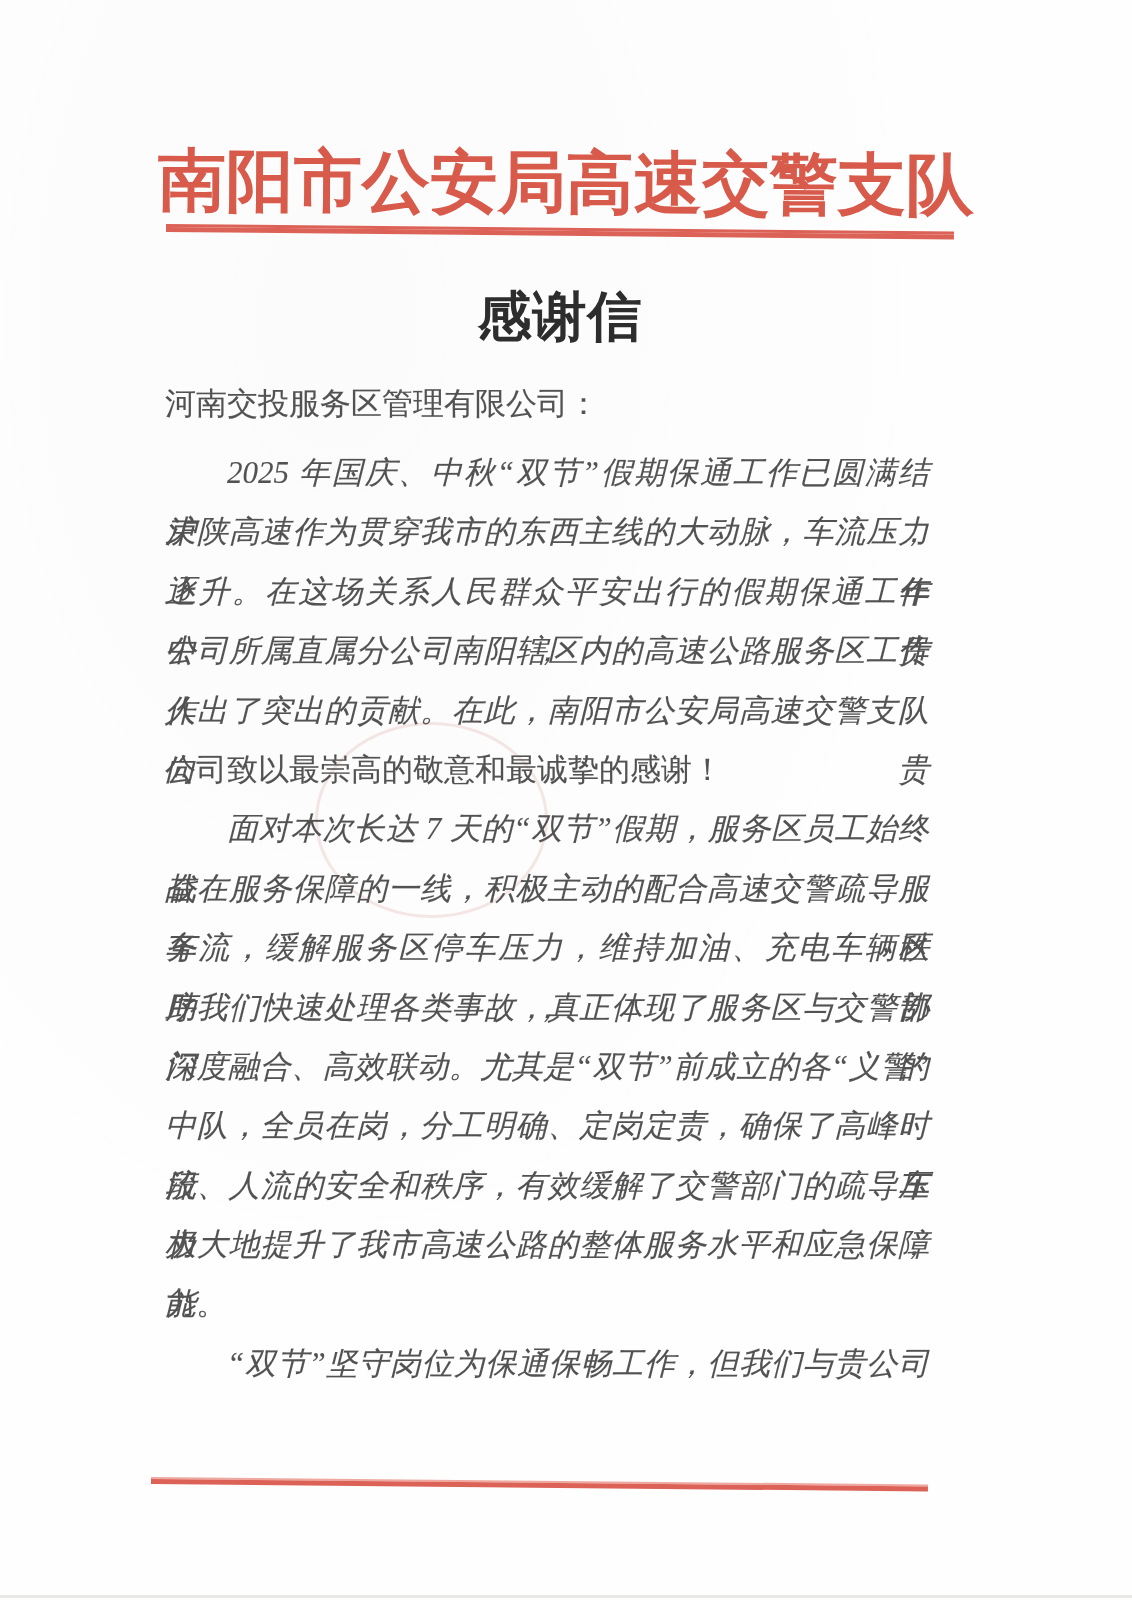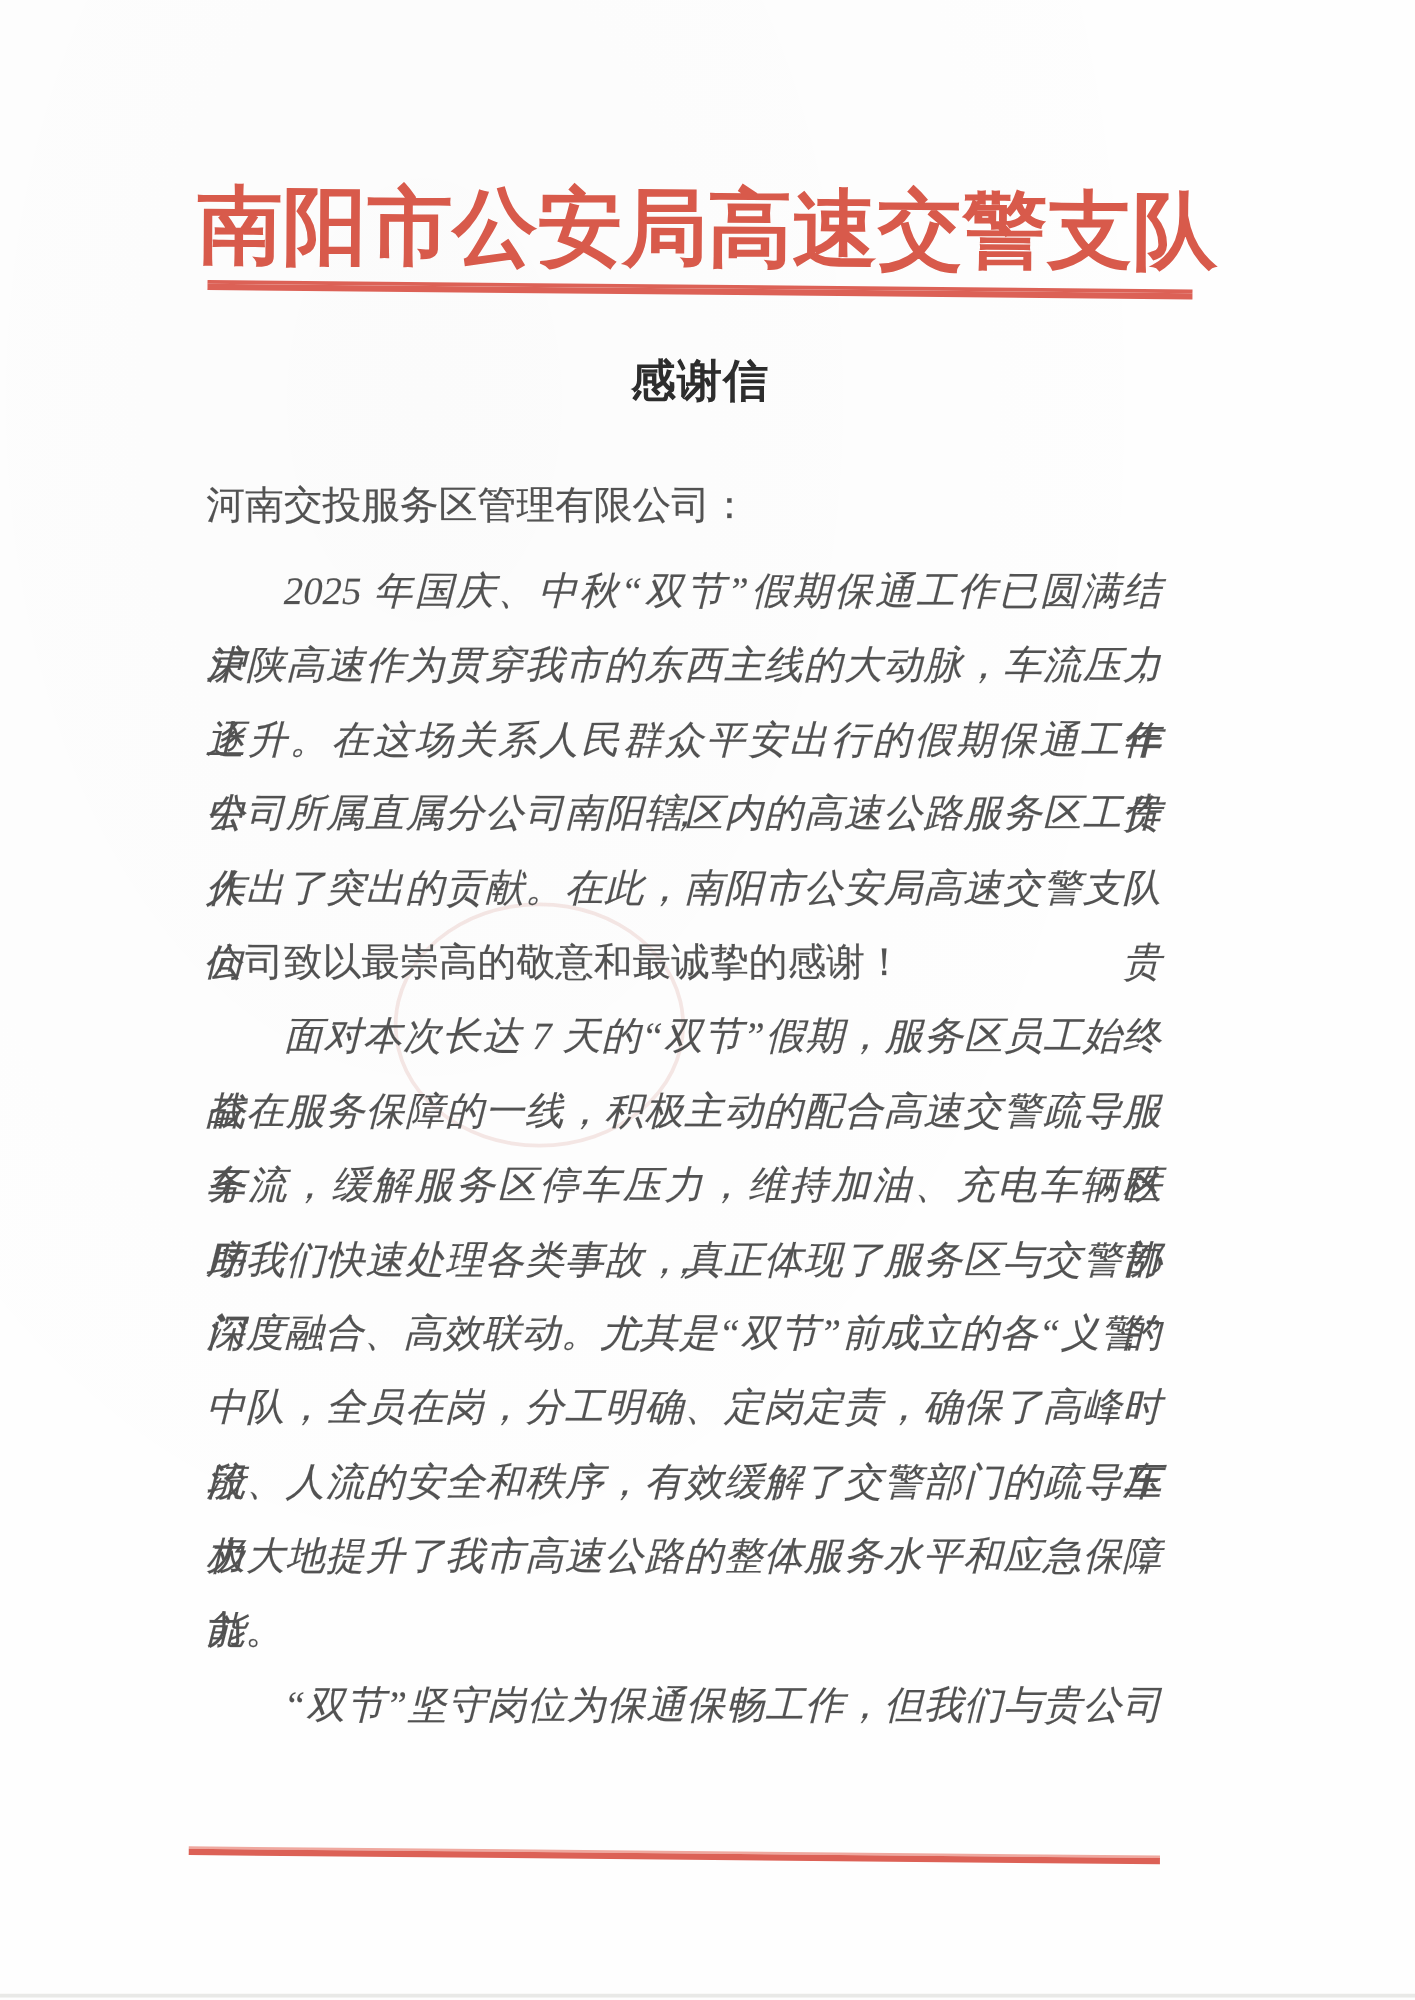"感谢信" .letter-title { font-size: 36px -> 54px }
